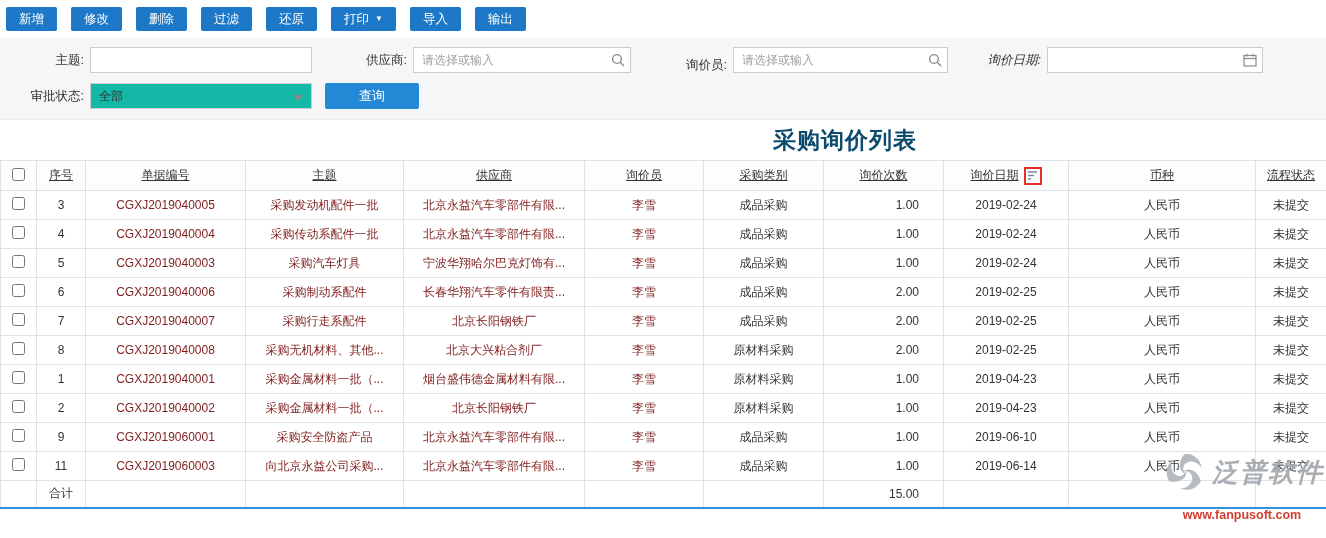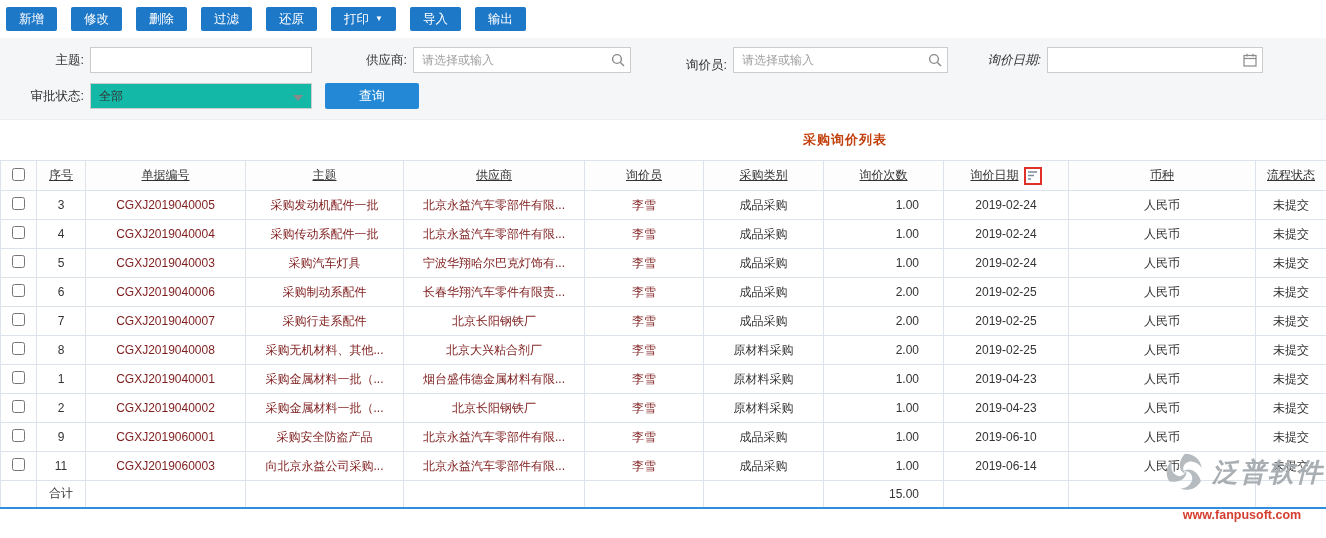"采购询价列表" .page-title { color: #c2410c -> #0c4a6e; font-size: 13px -> 23px }
